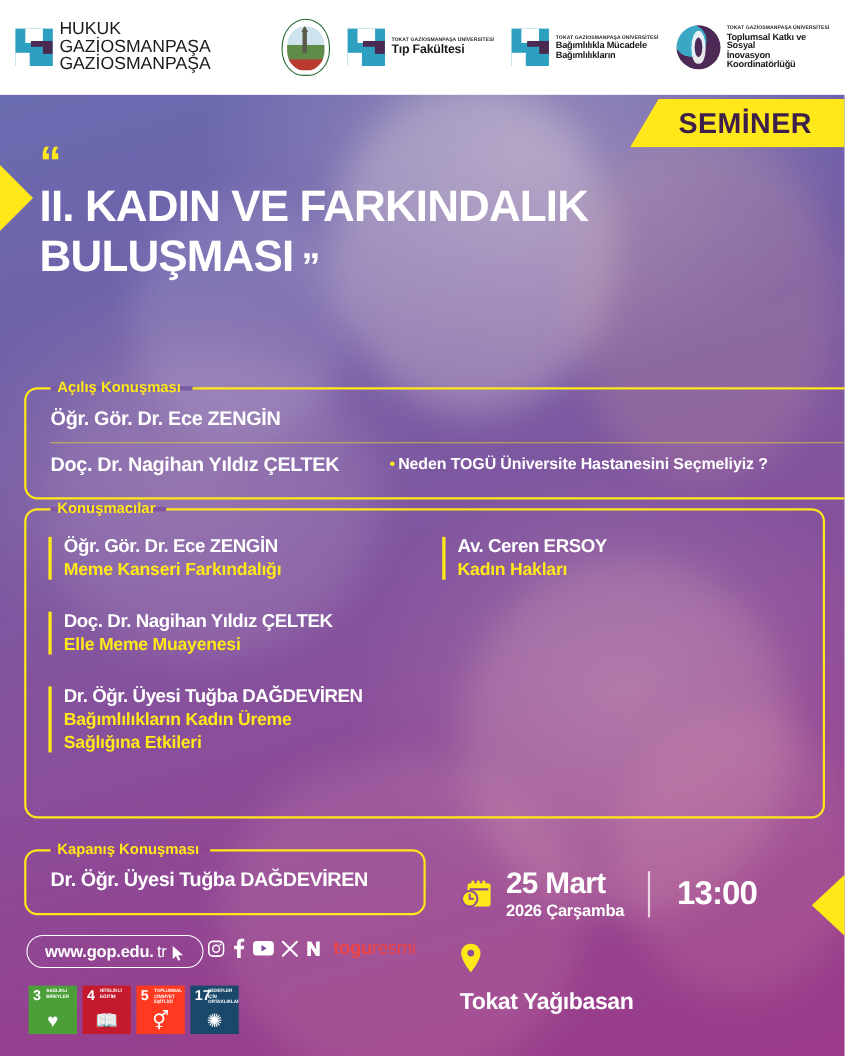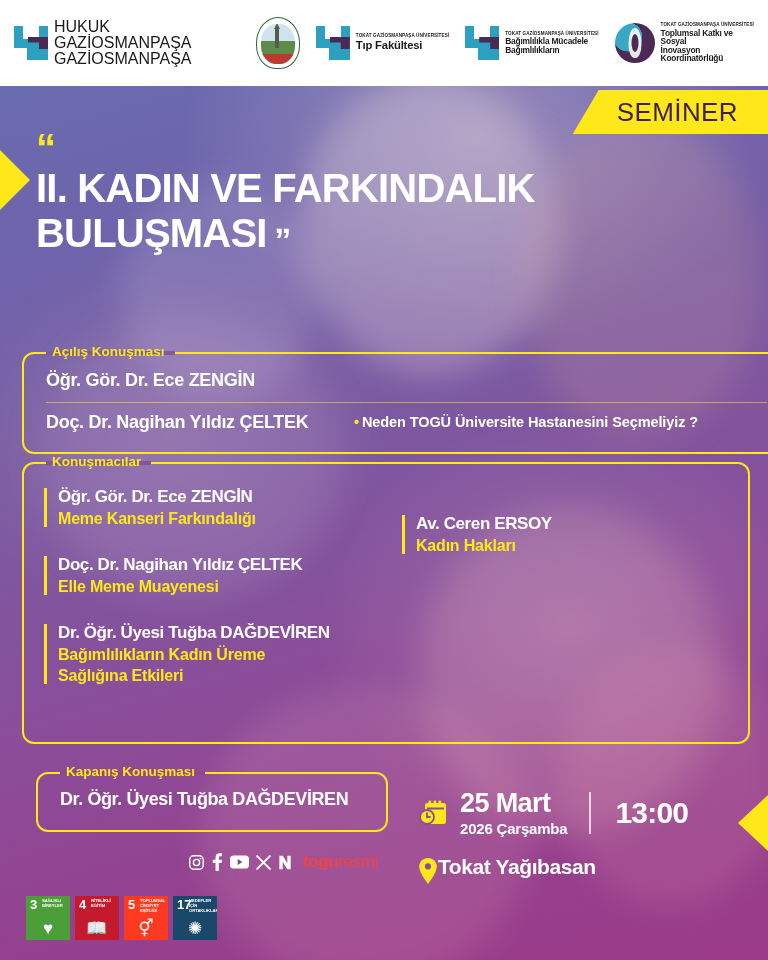"SEMİNER" .seminer { font-weight: 400 -> 700 }
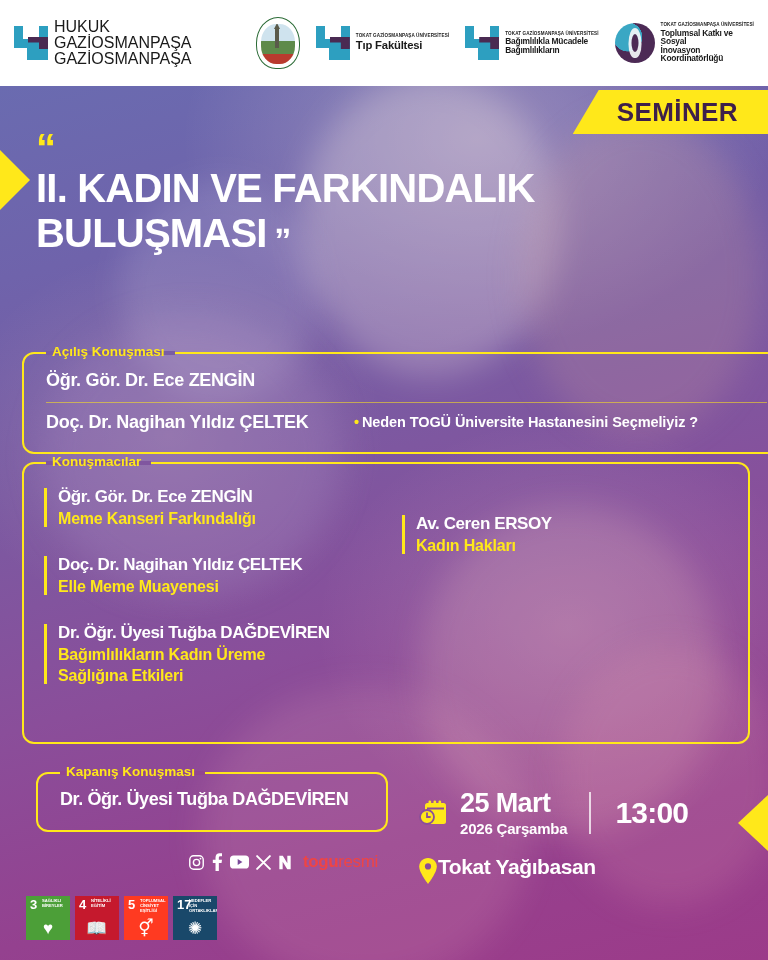"Av. Ceren ERSOY" .sp-right { margin-top: 27px -> none }
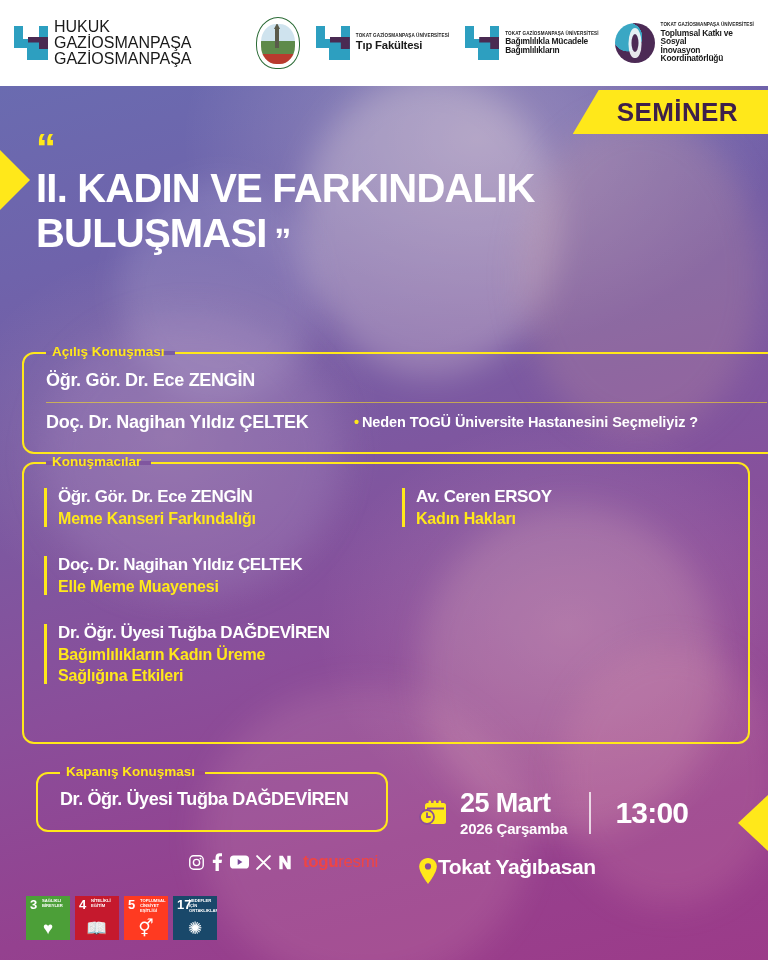"Kapanış Konuşması" #panel-closing { left: 36px -> 22px; padding-left: none -> 13px }
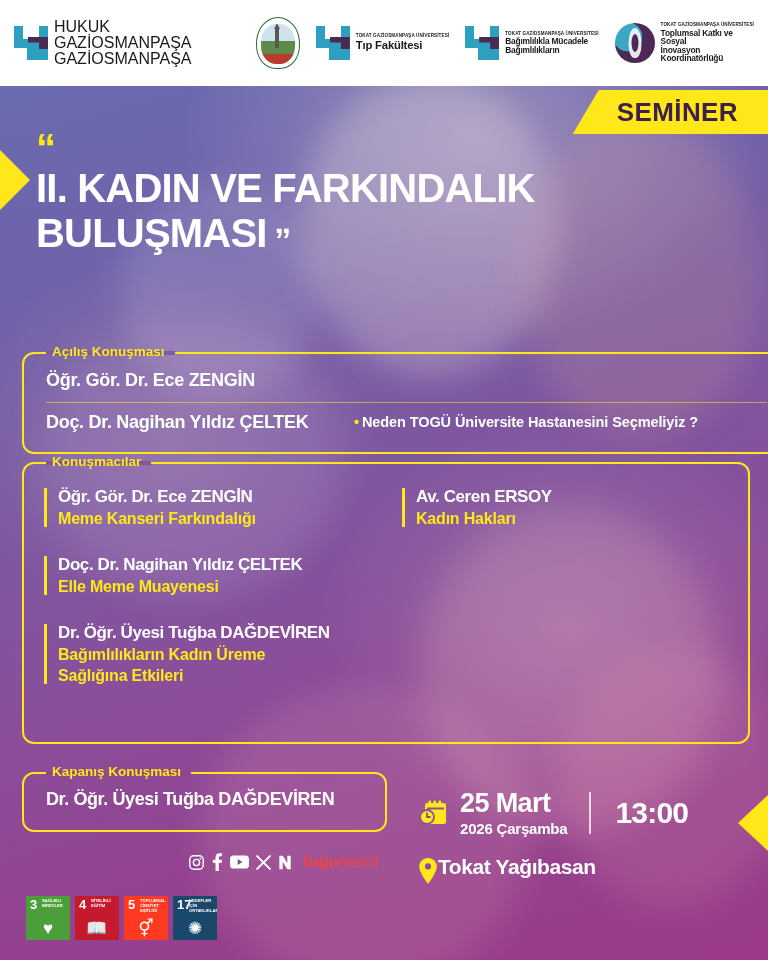"www.gop.edu." div.weblink { html: none -> <div> <span>www.gop.edu.</span> <span>tr</span> <span> <svg> <path></path> </svg> </span> </div> }
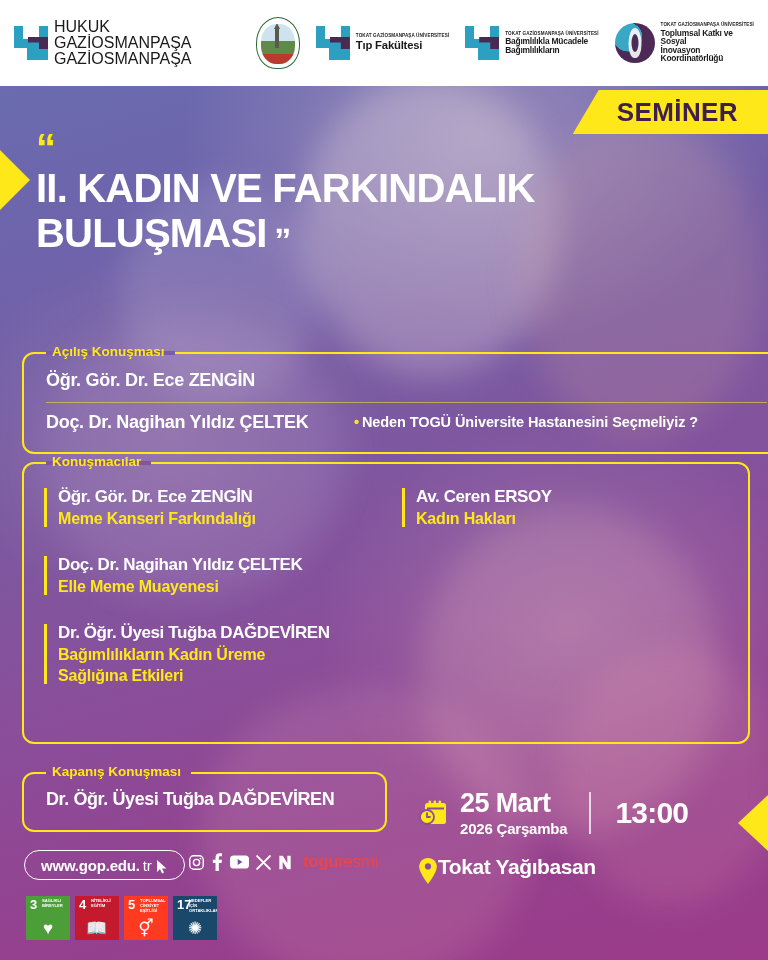"Tokat Yağıbasan" .place-row { flex-direction: none -> column; gap: none -> 14px }
